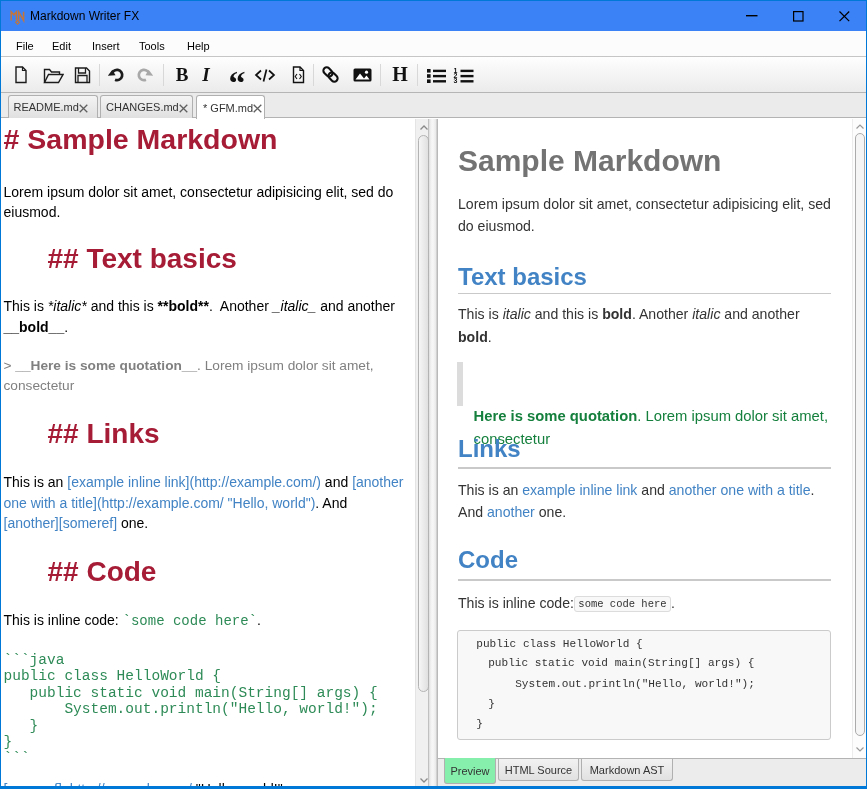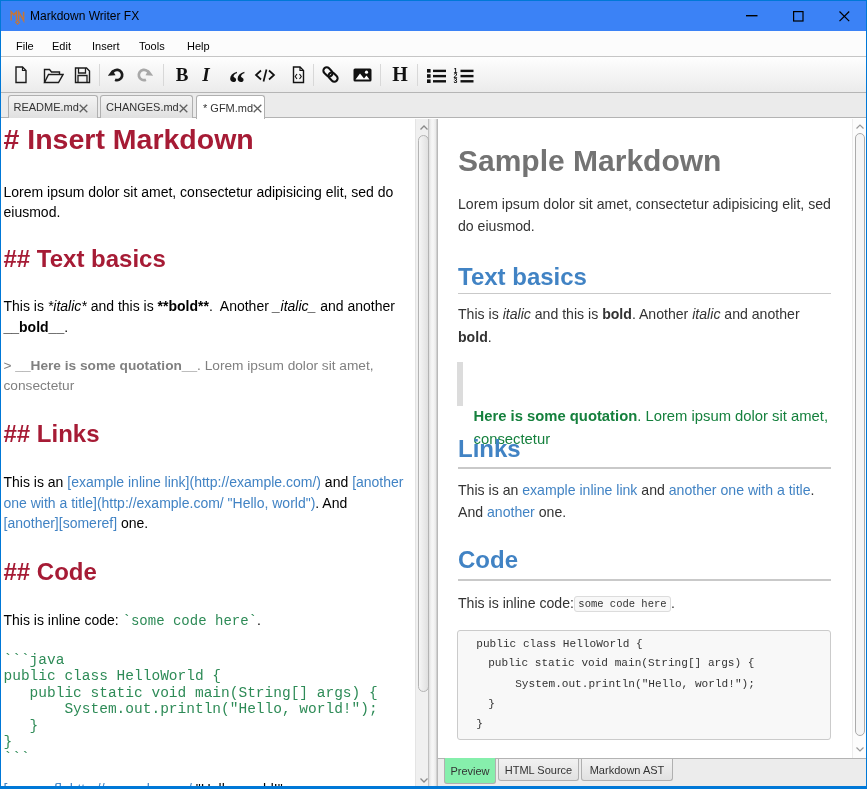"# Insert Markdown" div.ed { text: Insert -> Sample }
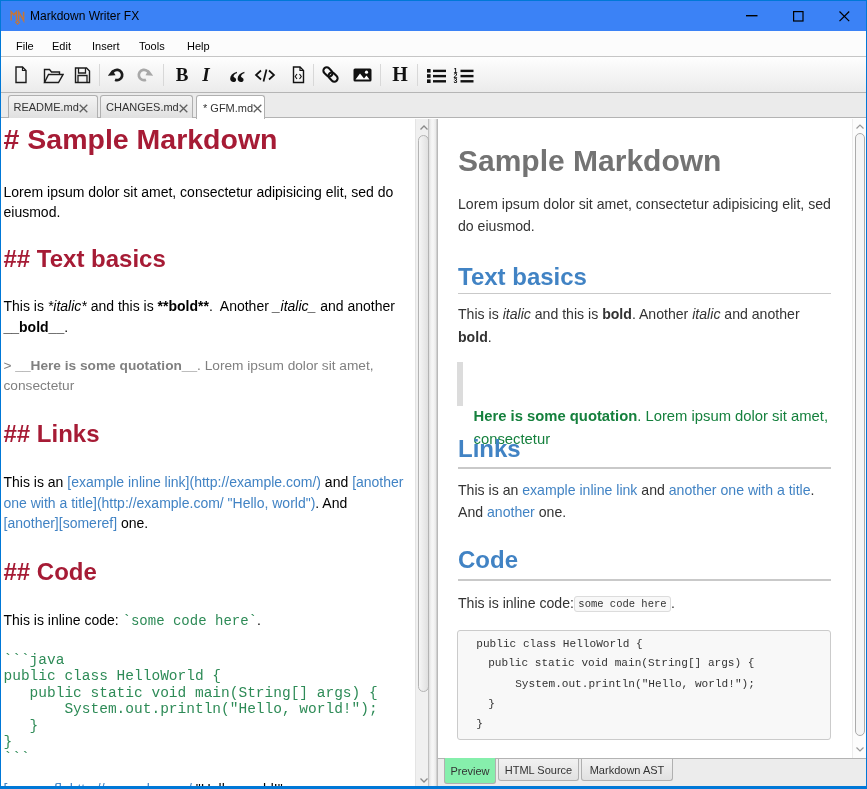"## Text basics" .ed.h2 { font-size: 24px -> 28px; margin-left: none -> 44px }
